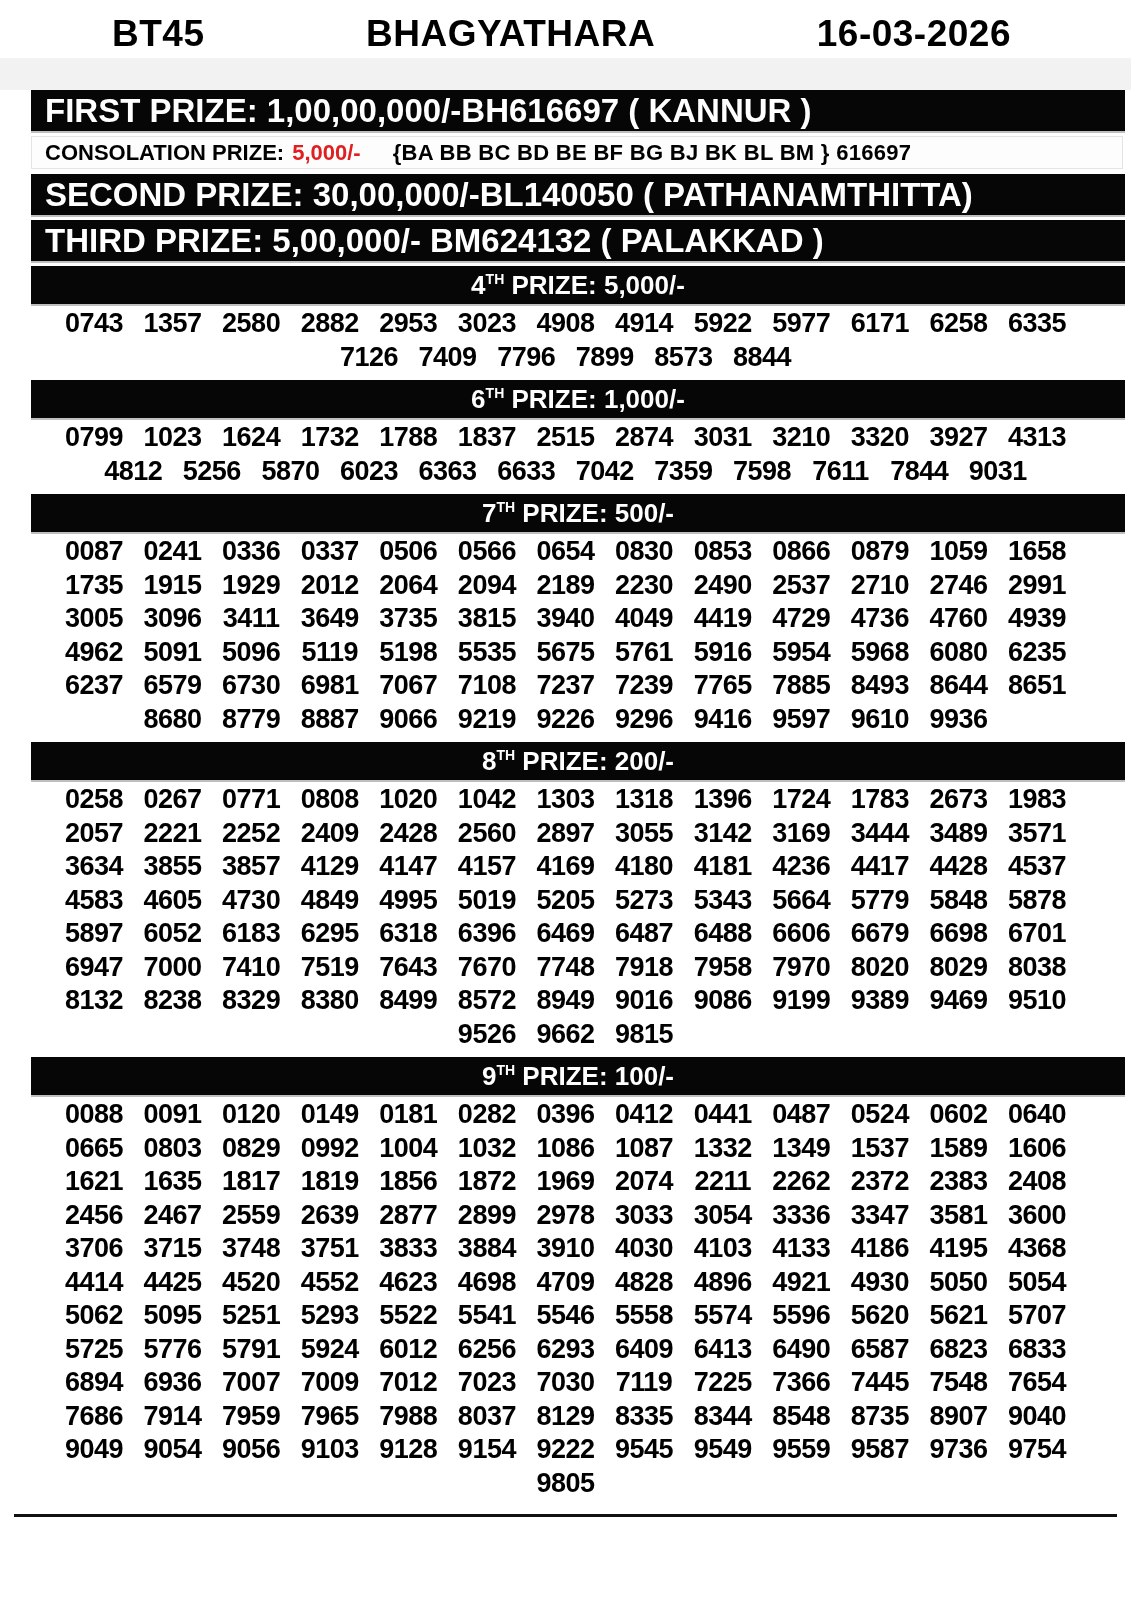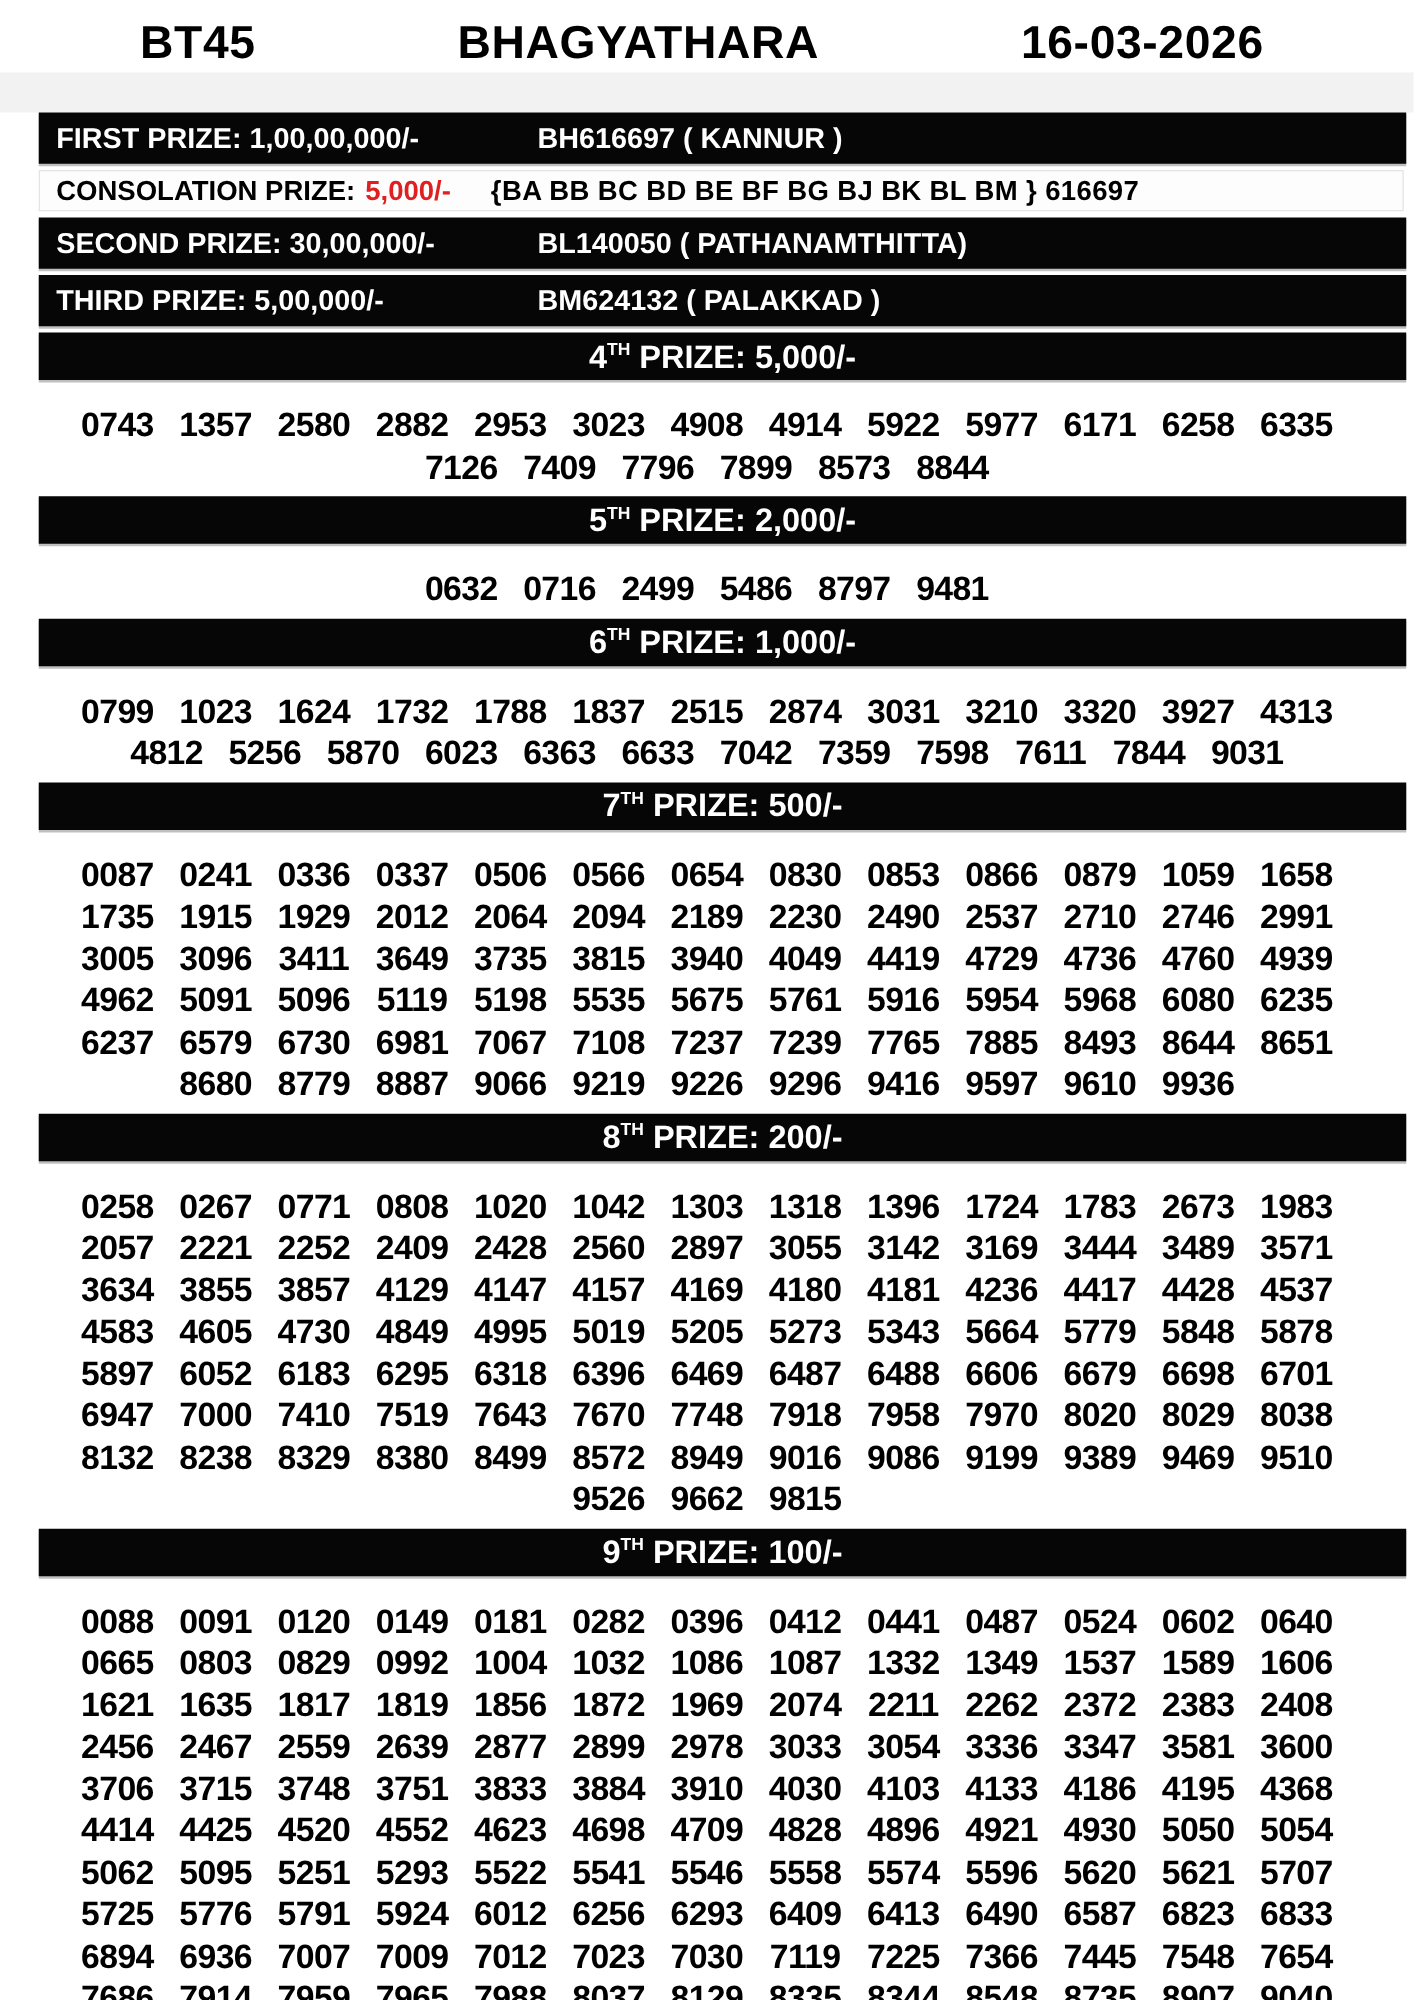"FIRST PRIZE: 1,00,00,000/-" .bar { font-size: 23px -> 33px }
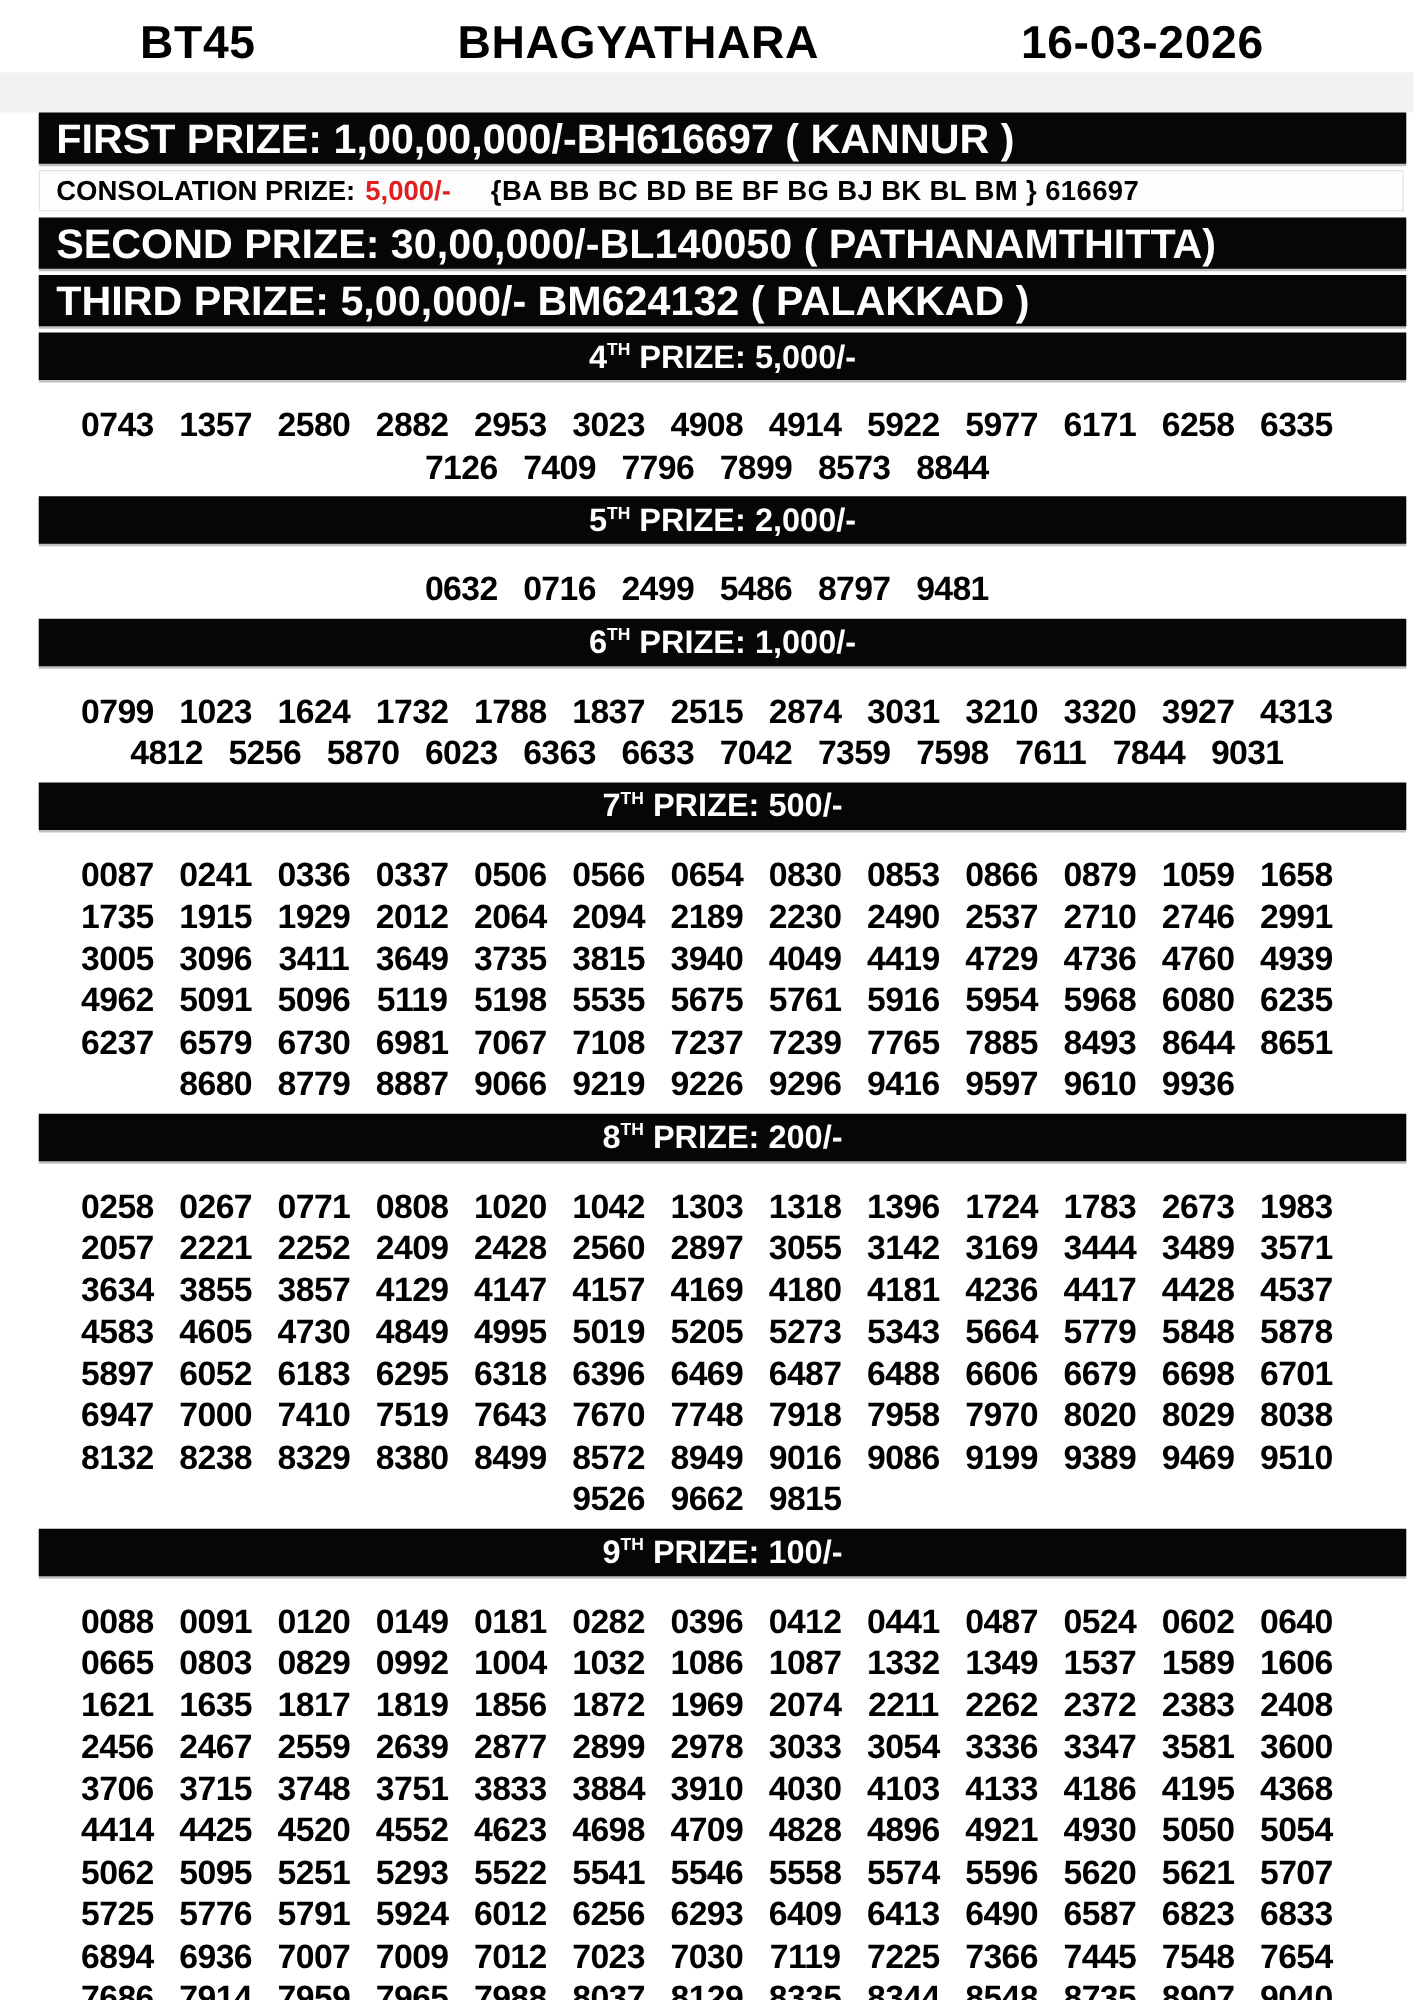"4TH PRIZE: 5,000/-" .section-bar { margin: 3px 6px 20px 31px -> 3px 6px 3px 31px }
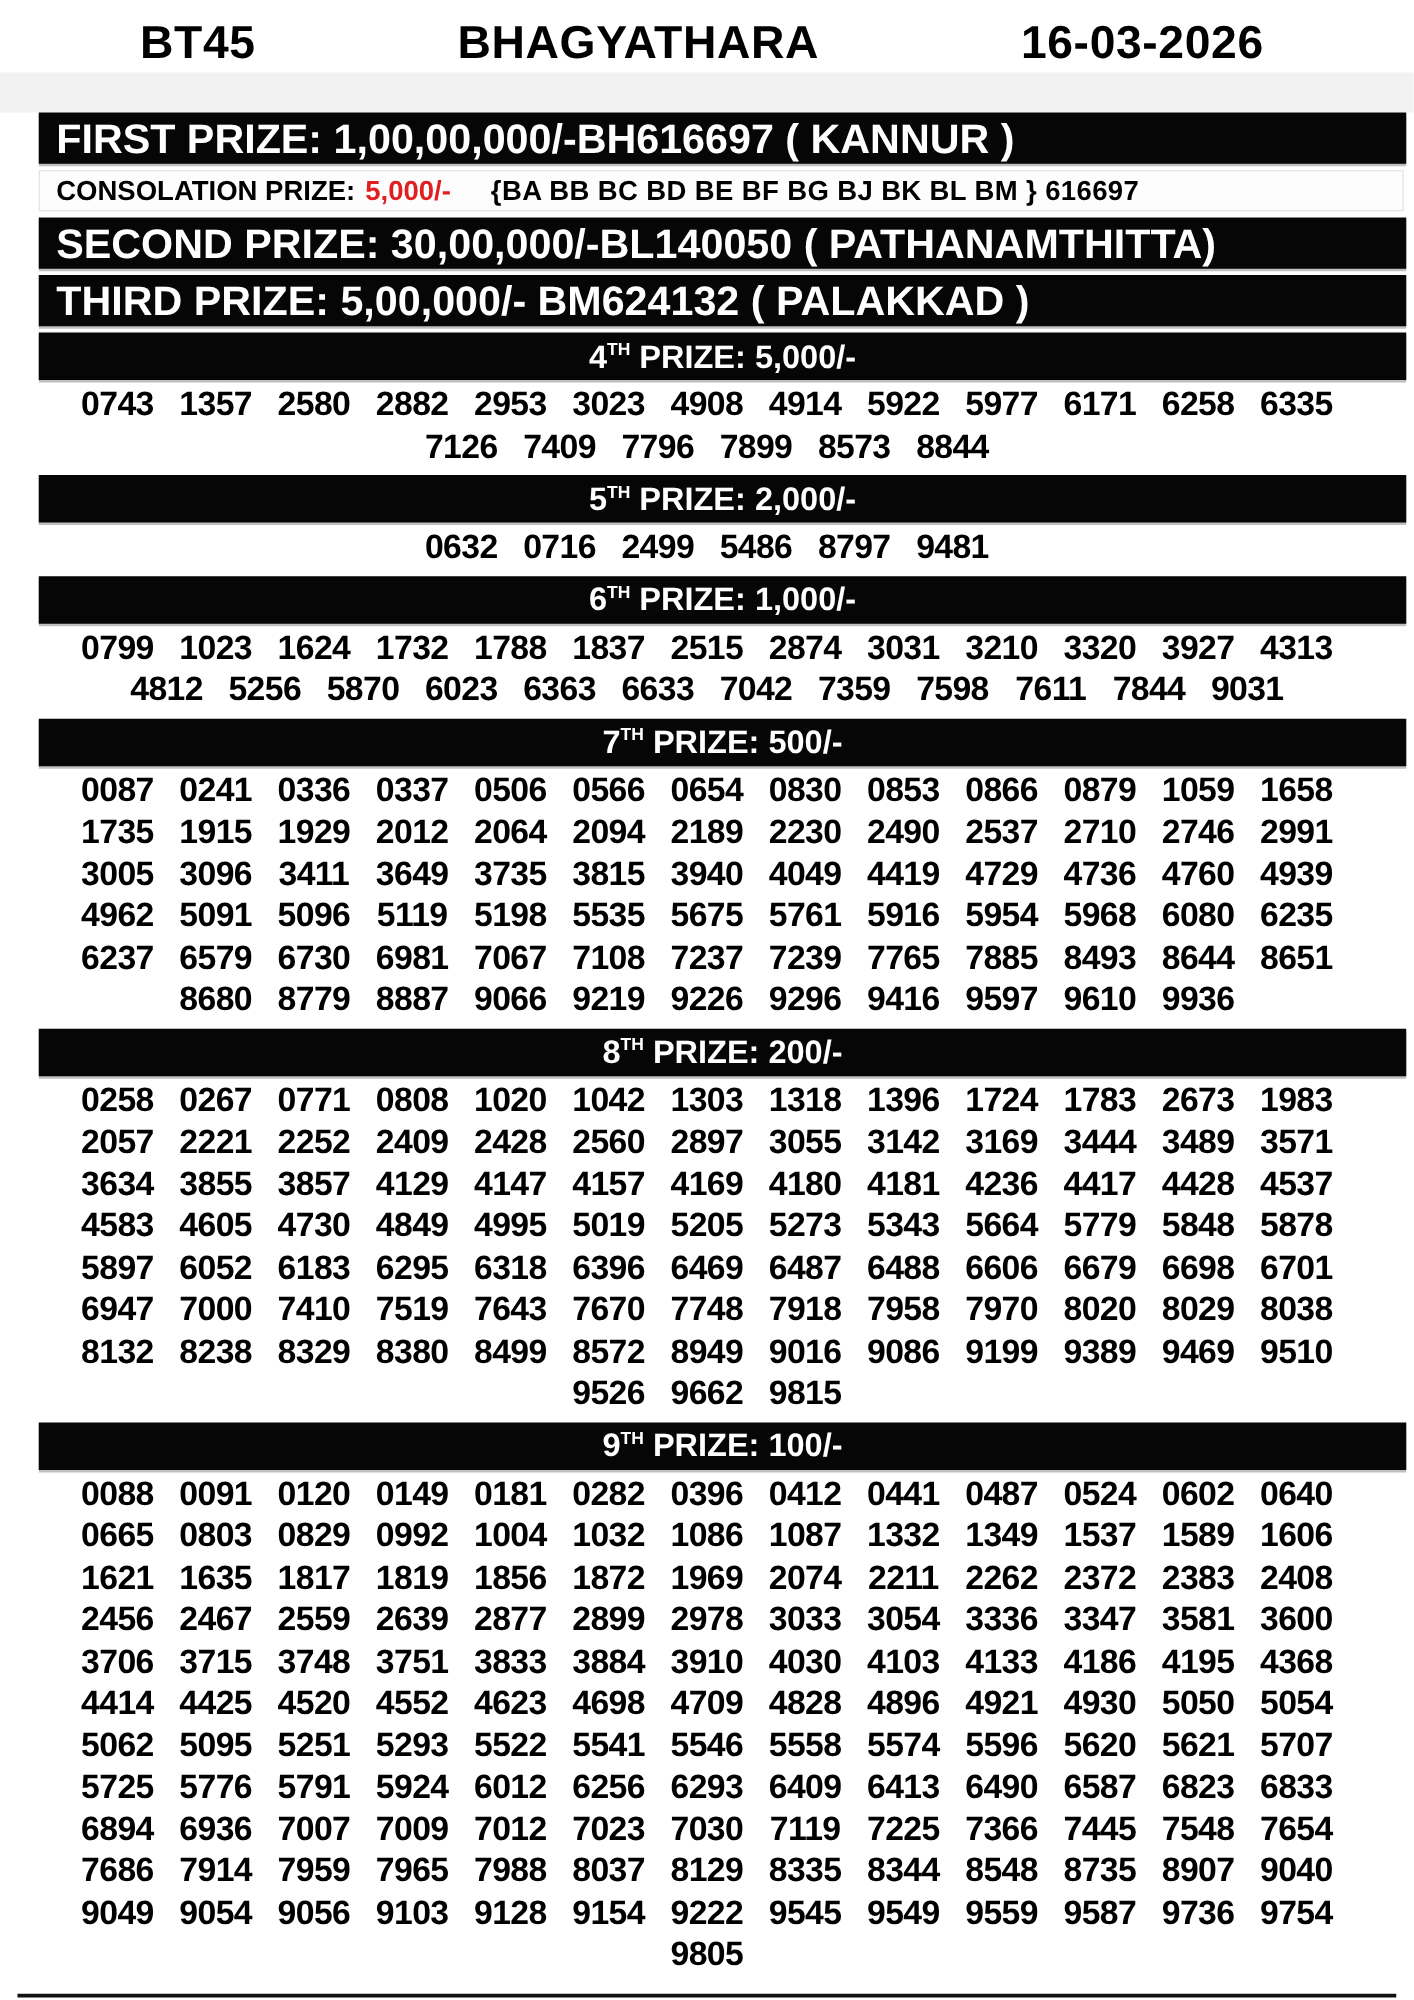"5TH PRIZE: 2,000/-" div { html: <div> <div> <span><span>5</span><sup>TH</sup><span> PRIZE: 2,000/-</span></span> </div> <div> <span>0632</span> <span>0716</span> <span>2499</span> <span>5486</span> <span>8797</span> <span>9481</span> </div> </div> -> none }
